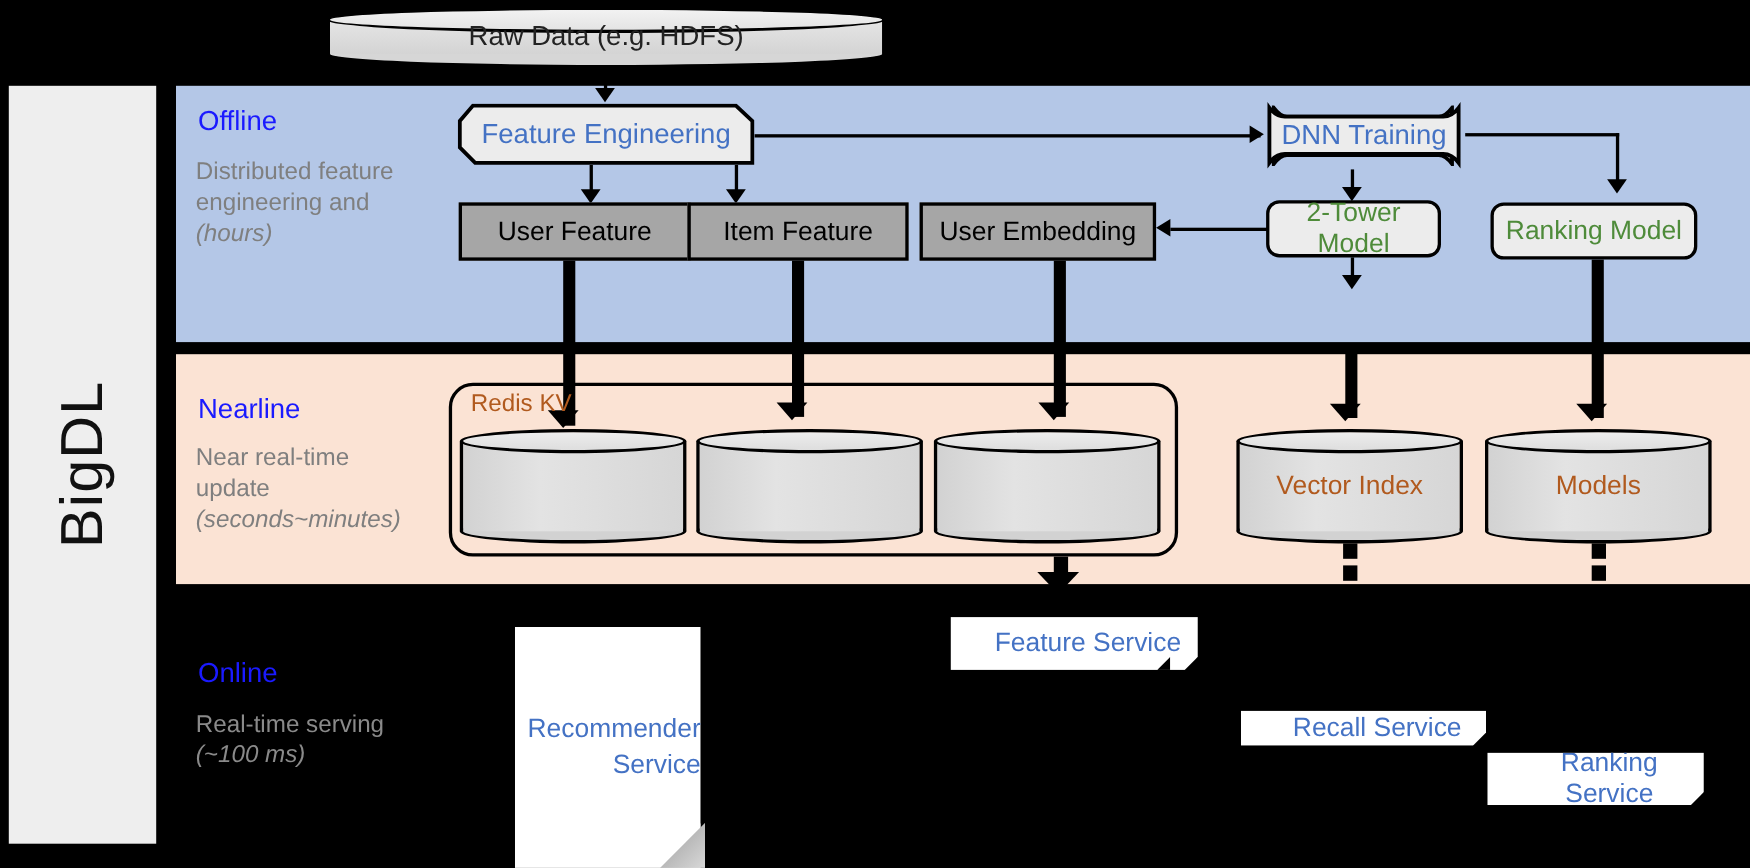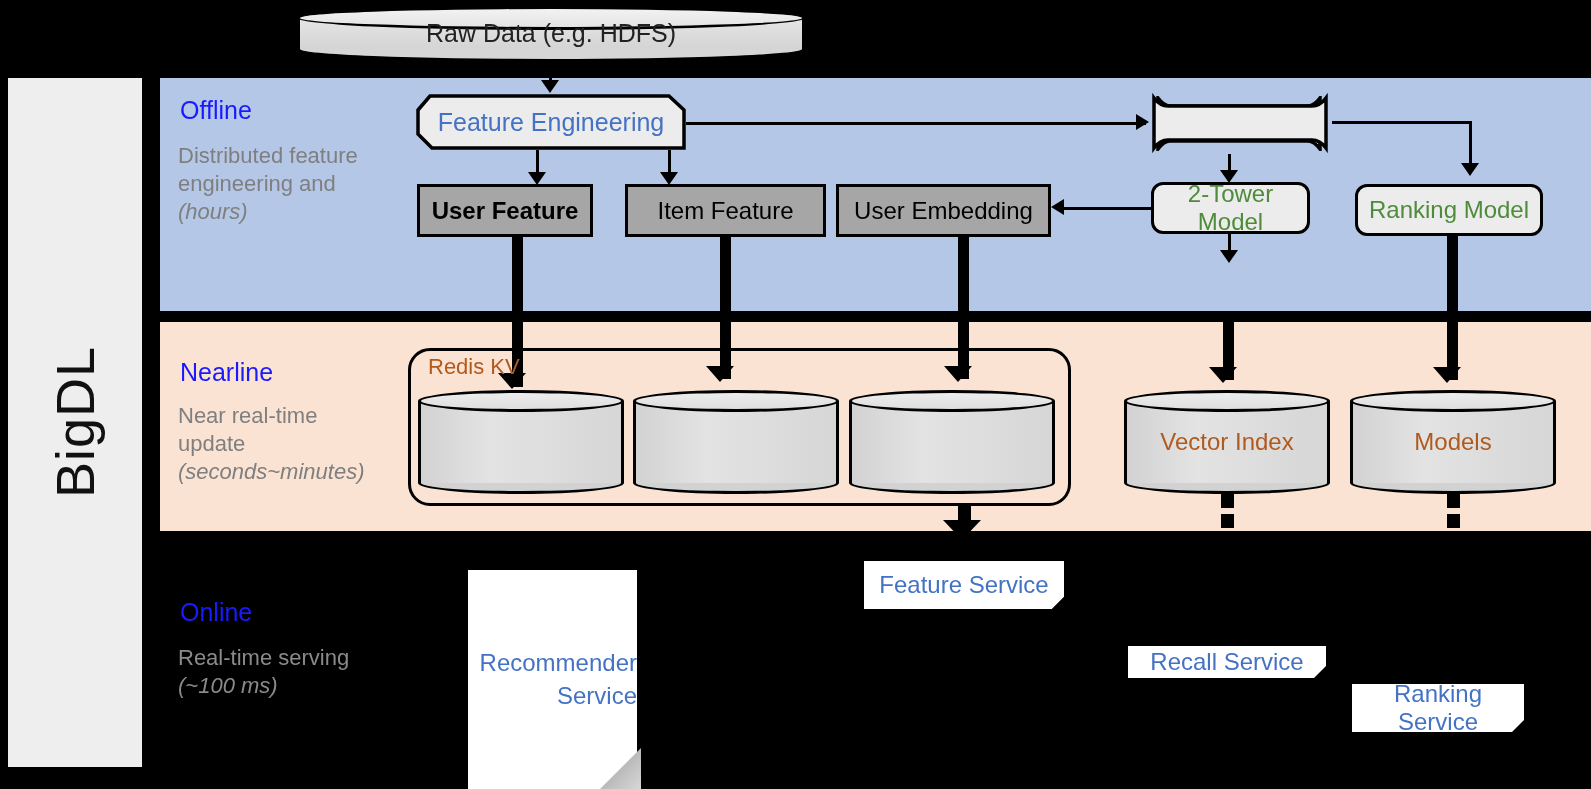"DNN Training" div.node { html: none -> <div> <span>DNN Training</span> </div> }
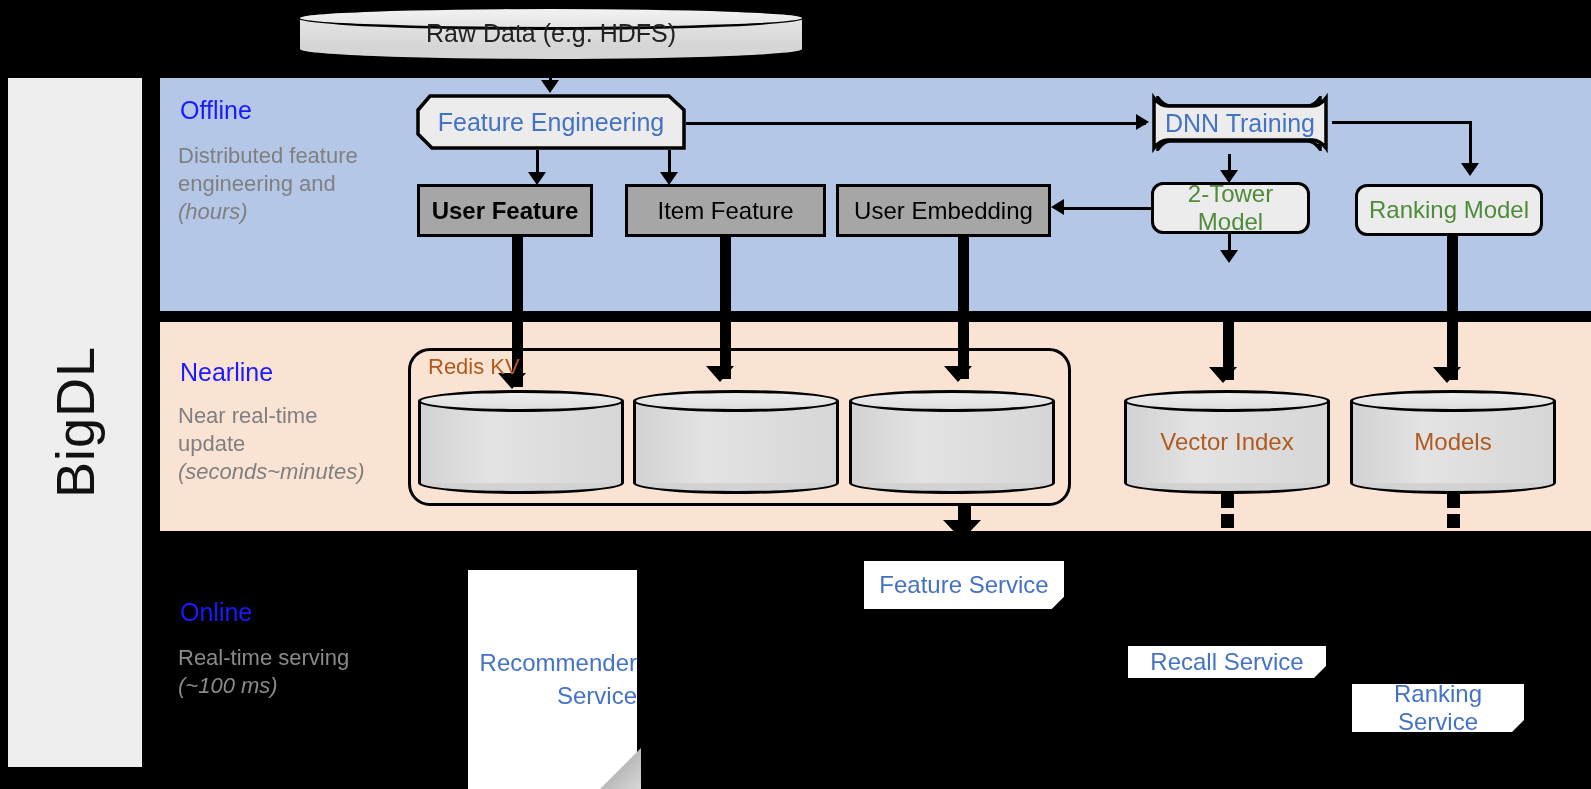"User Feature" div.node { font-weight: bold -> none; width: 176px -> 211px }
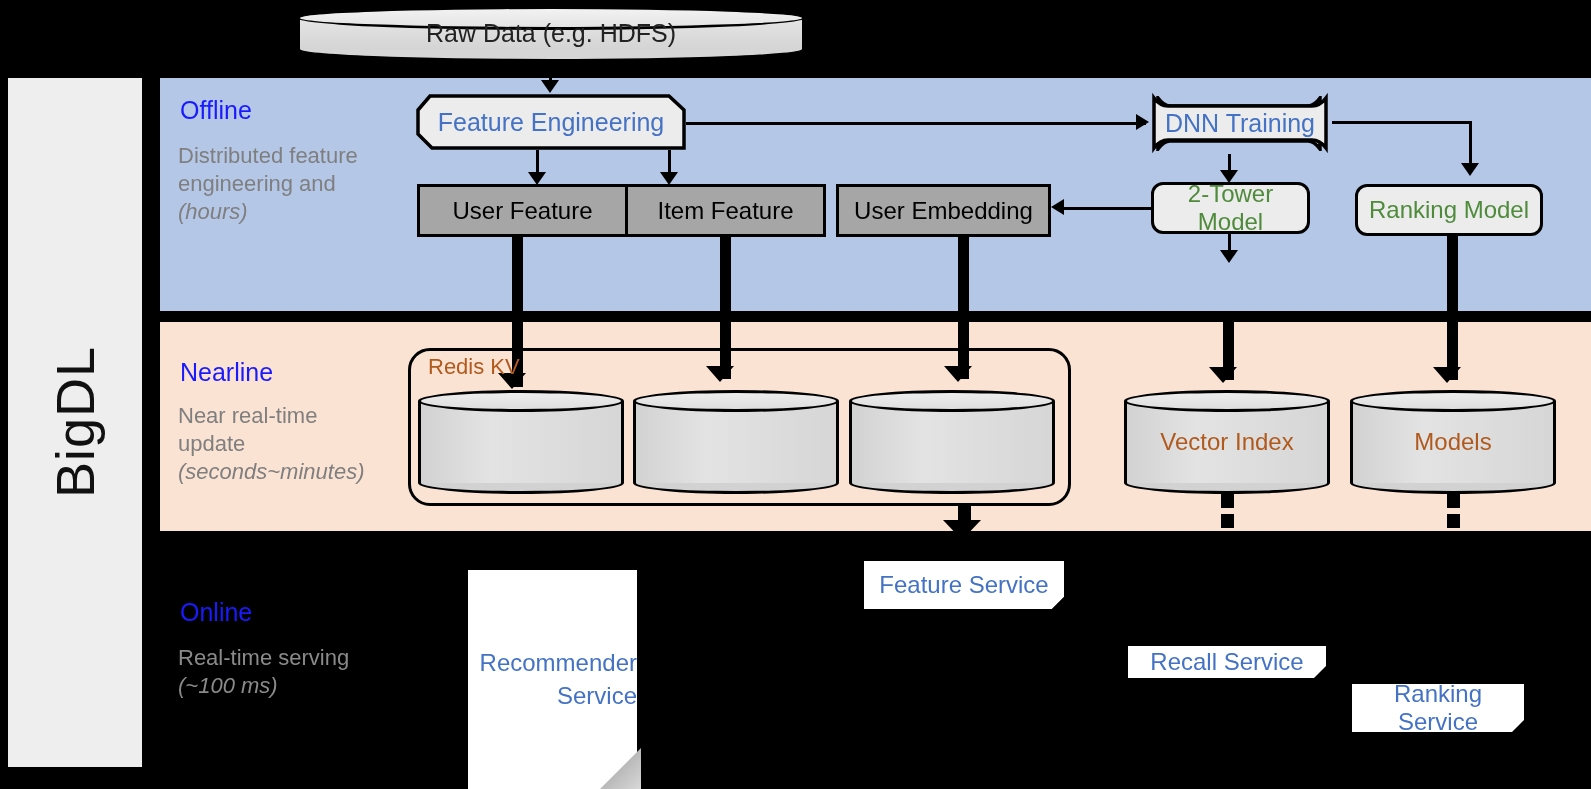"Feature Service" .svc { padding-left: none -> 25px }
